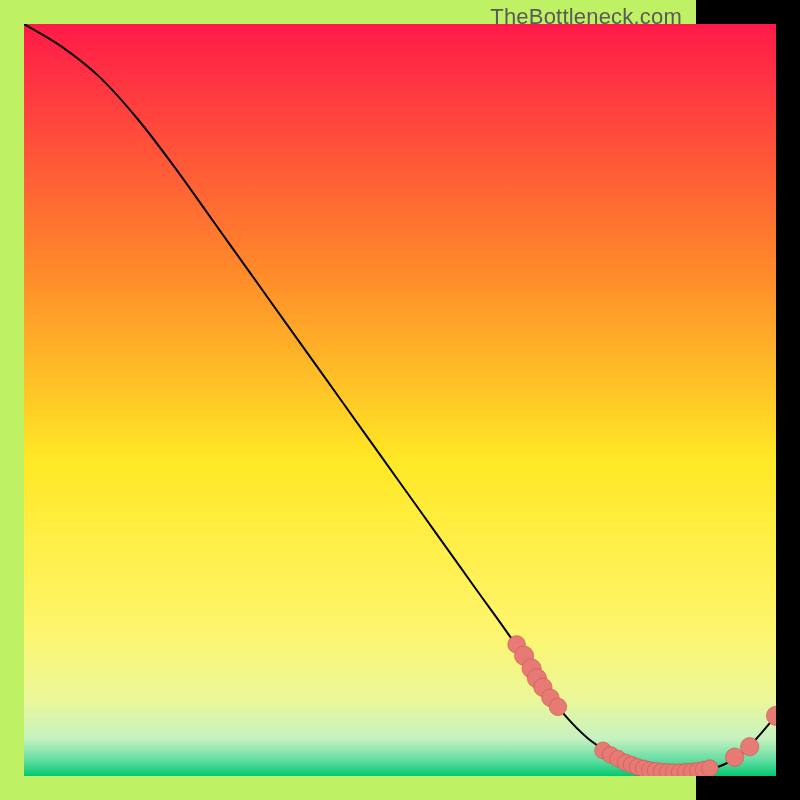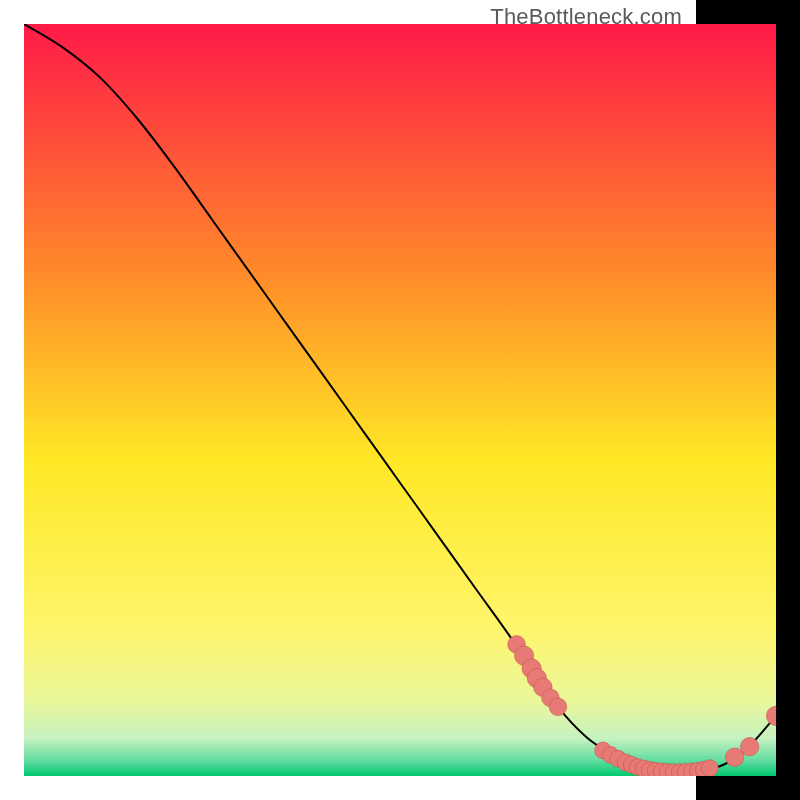"TheBottleneck.com" .frame { background: #ffffff -> #bef264 }
